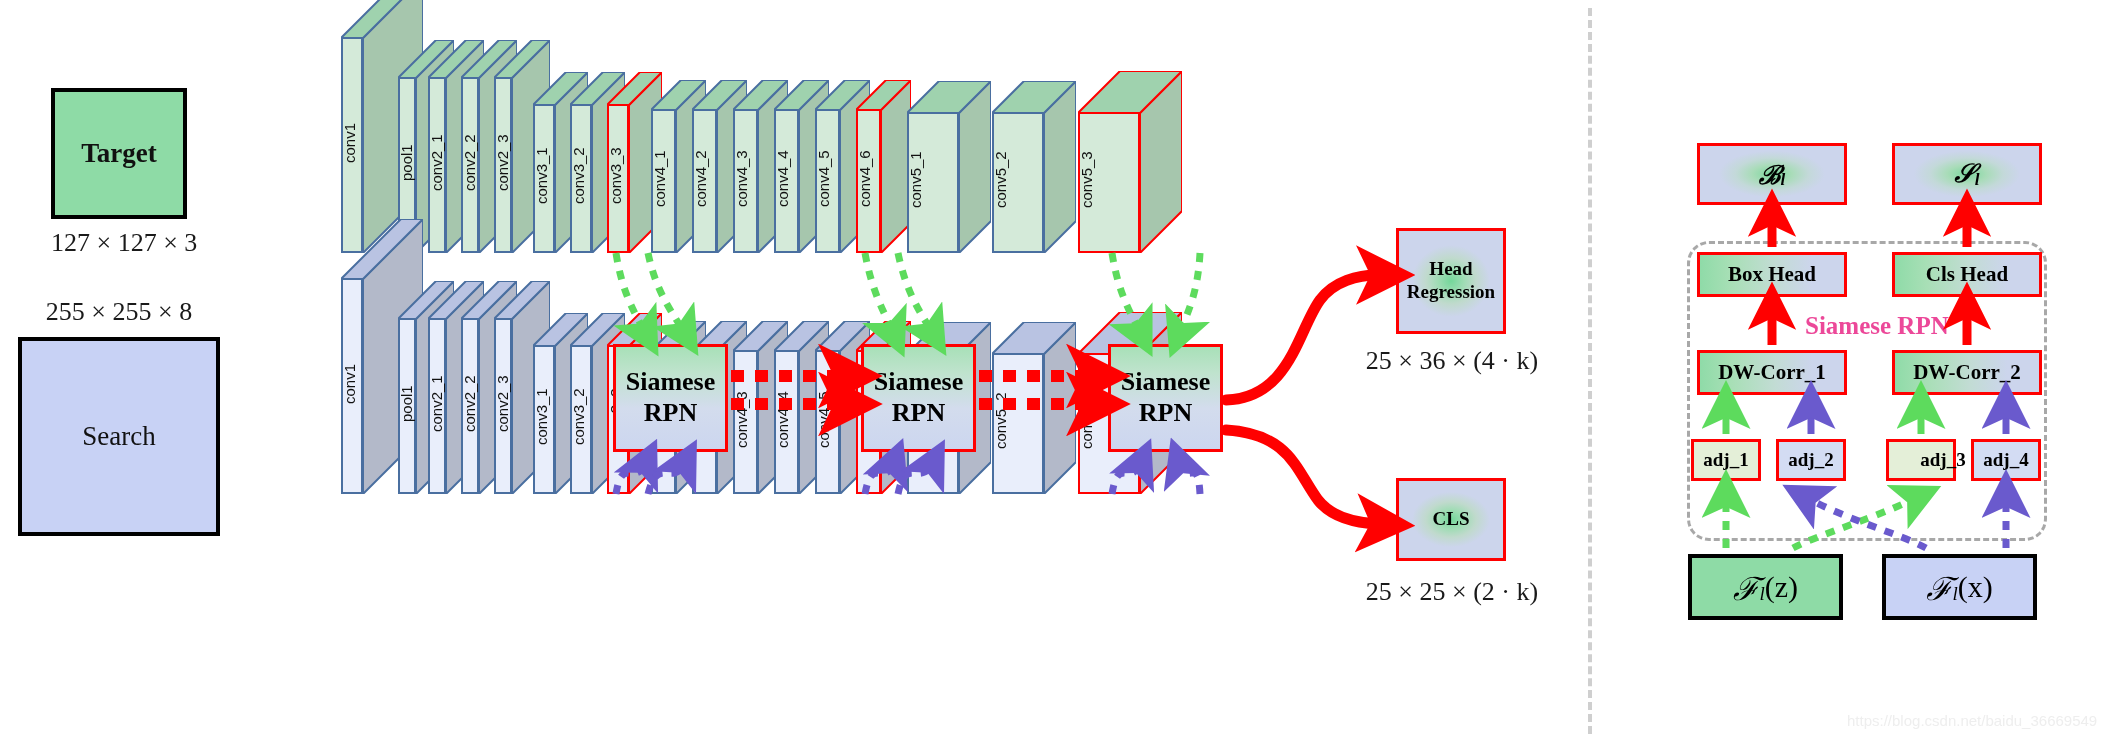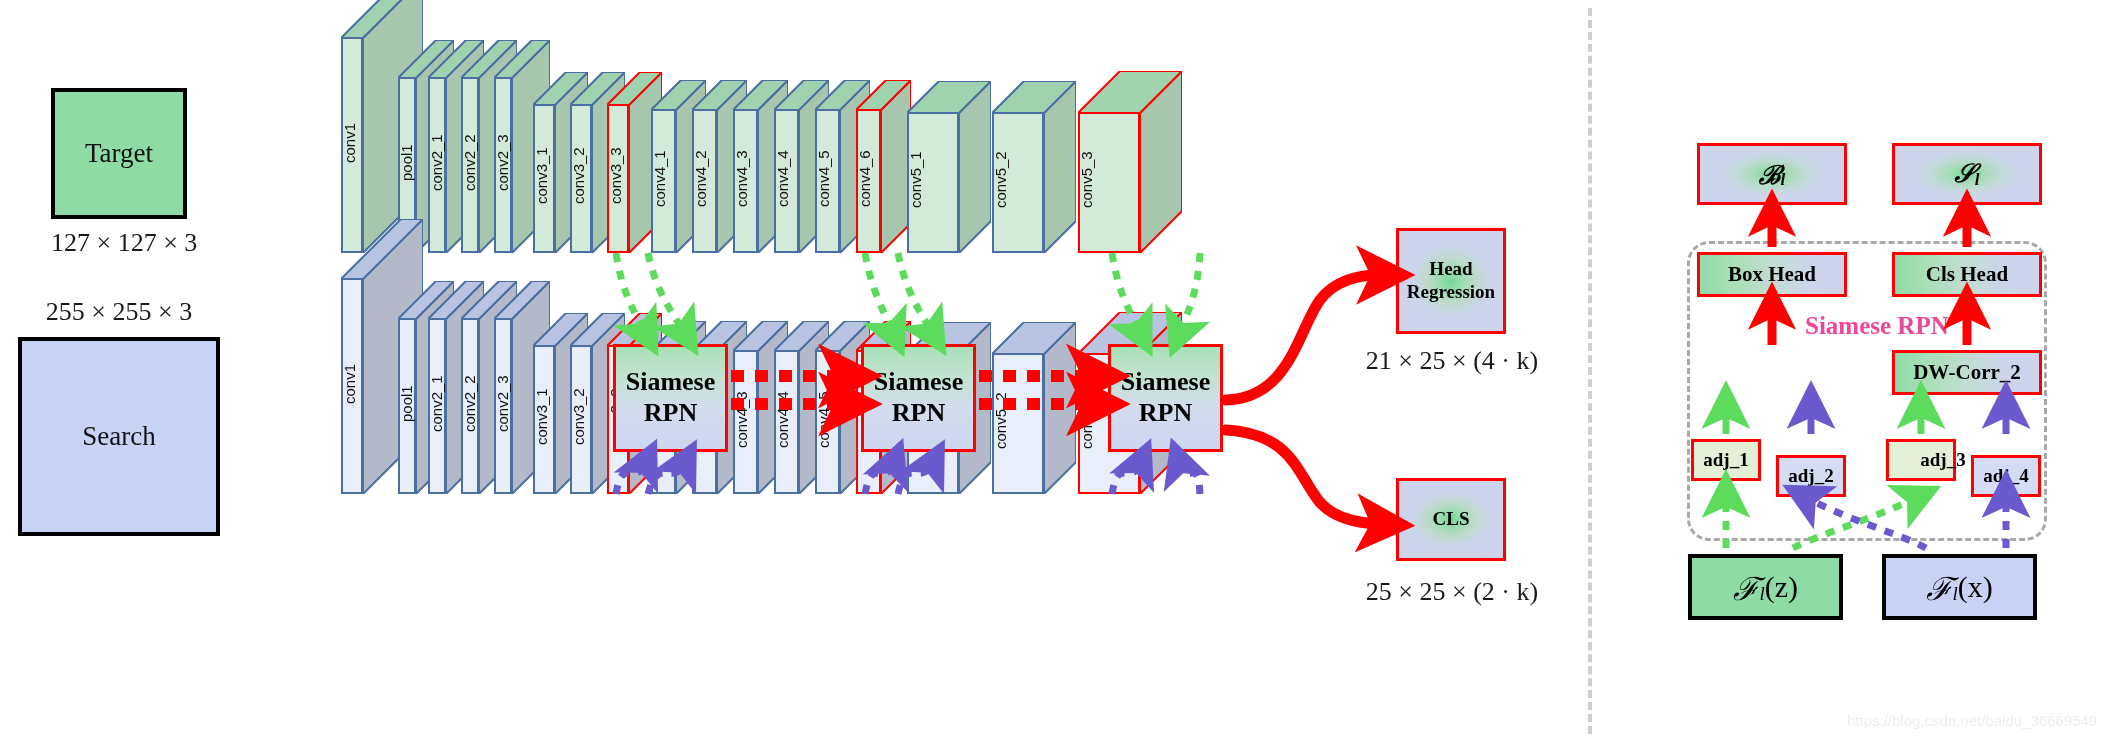"Target" div.imgbox { font-weight: none -> bold }
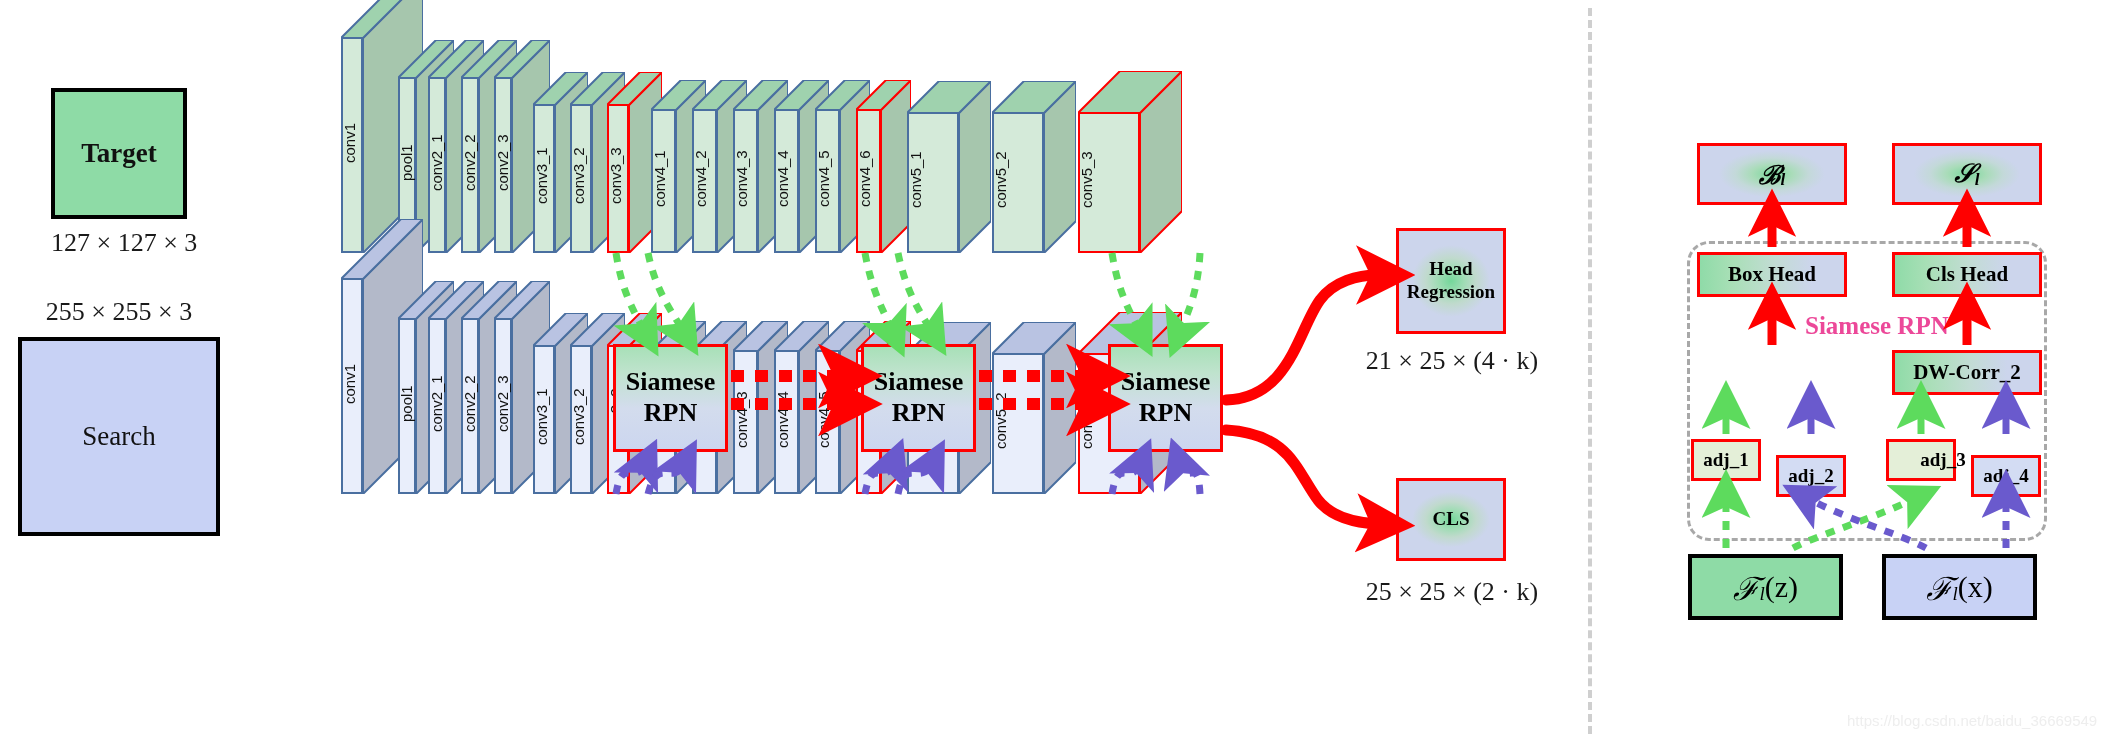"255 × 255 × 3" div.dimlabel { text: 3 -> 8 }
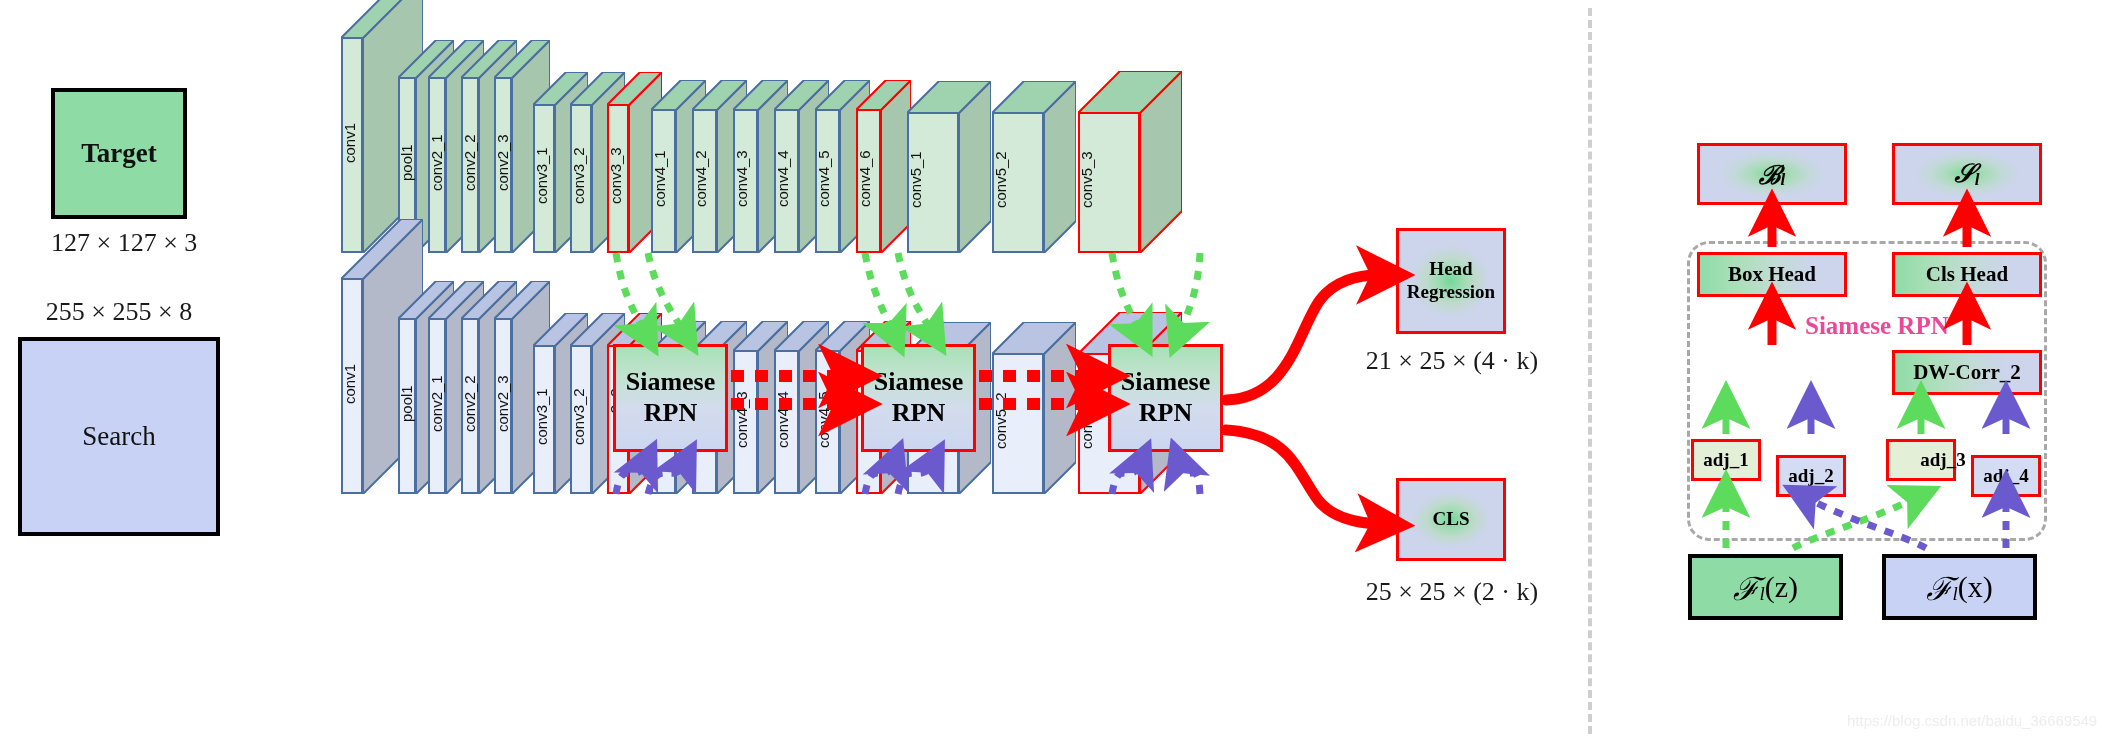"21 × 25 × (4" div.dimlabel { text: 21 × 25 -> 25 × 36 }
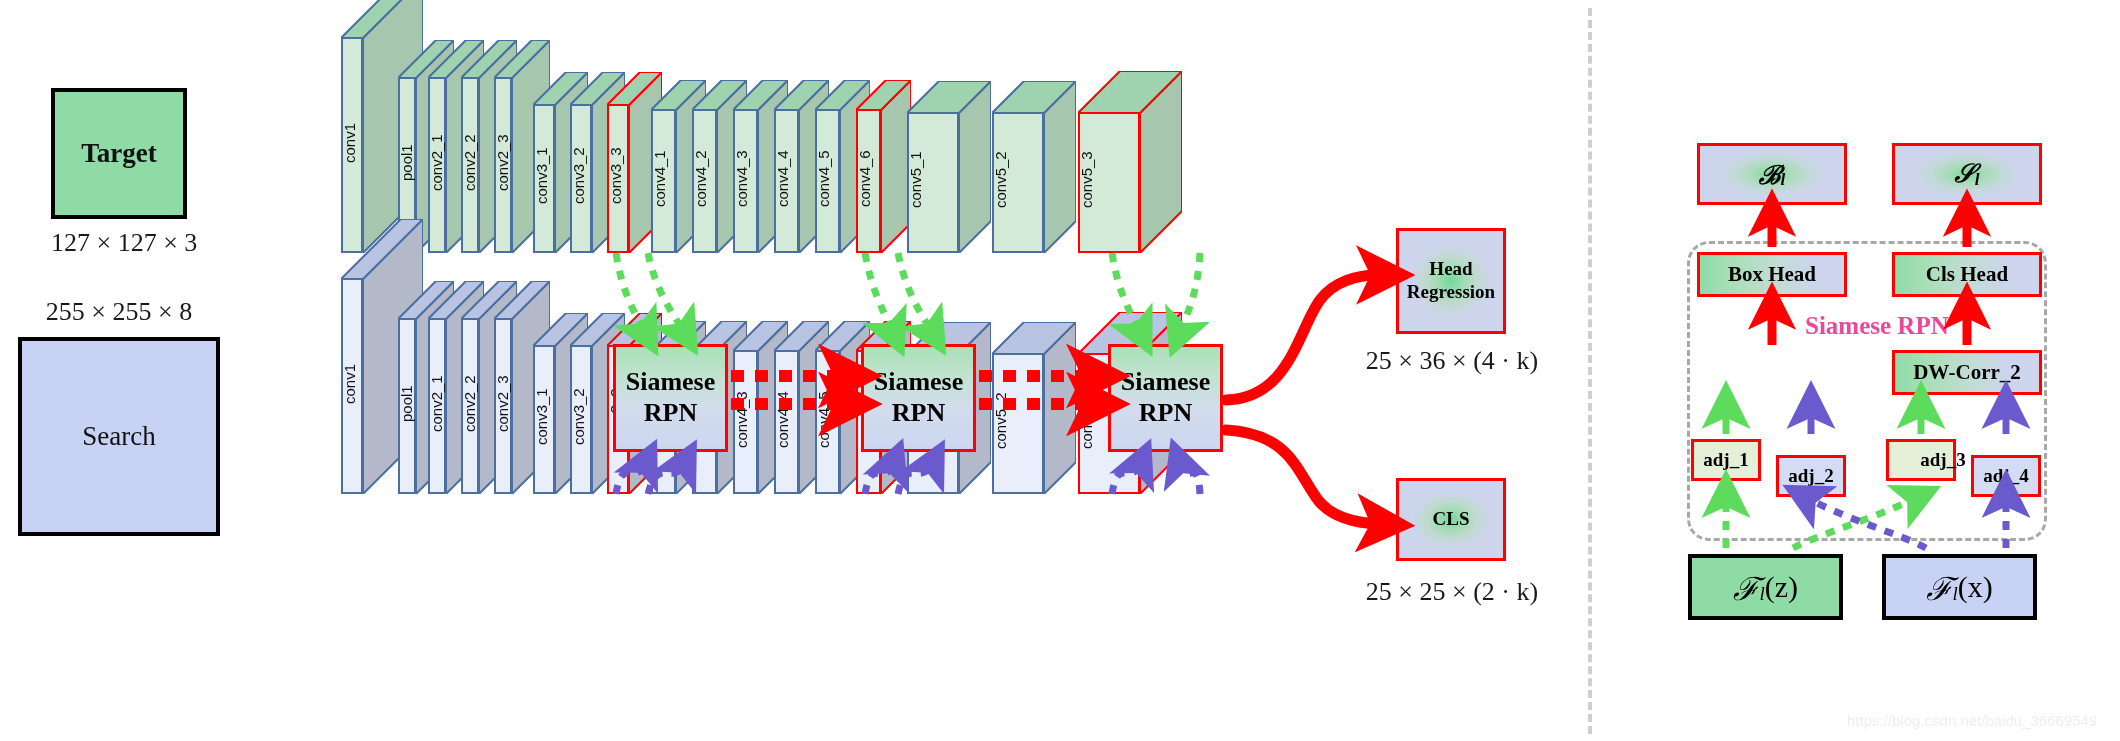"DW-Corr_1" div.rbox { html: none -> <div> <span>DW-Corr_1</span> </div> }
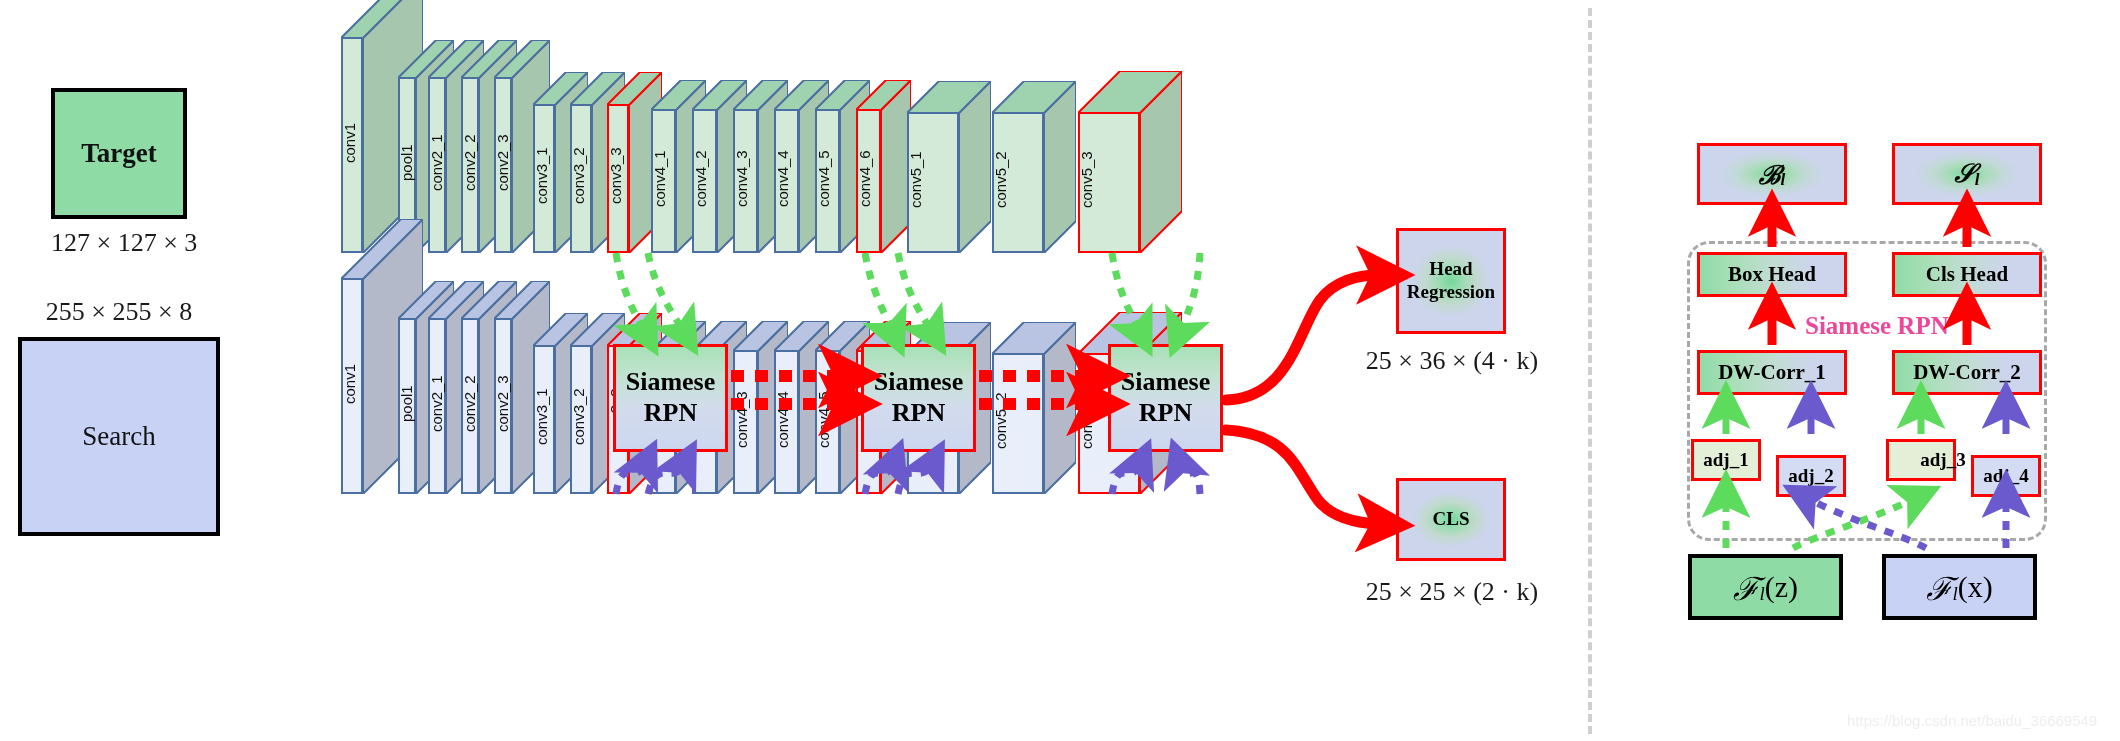"adj_2" .adjb { margin-top: 16px -> none }
